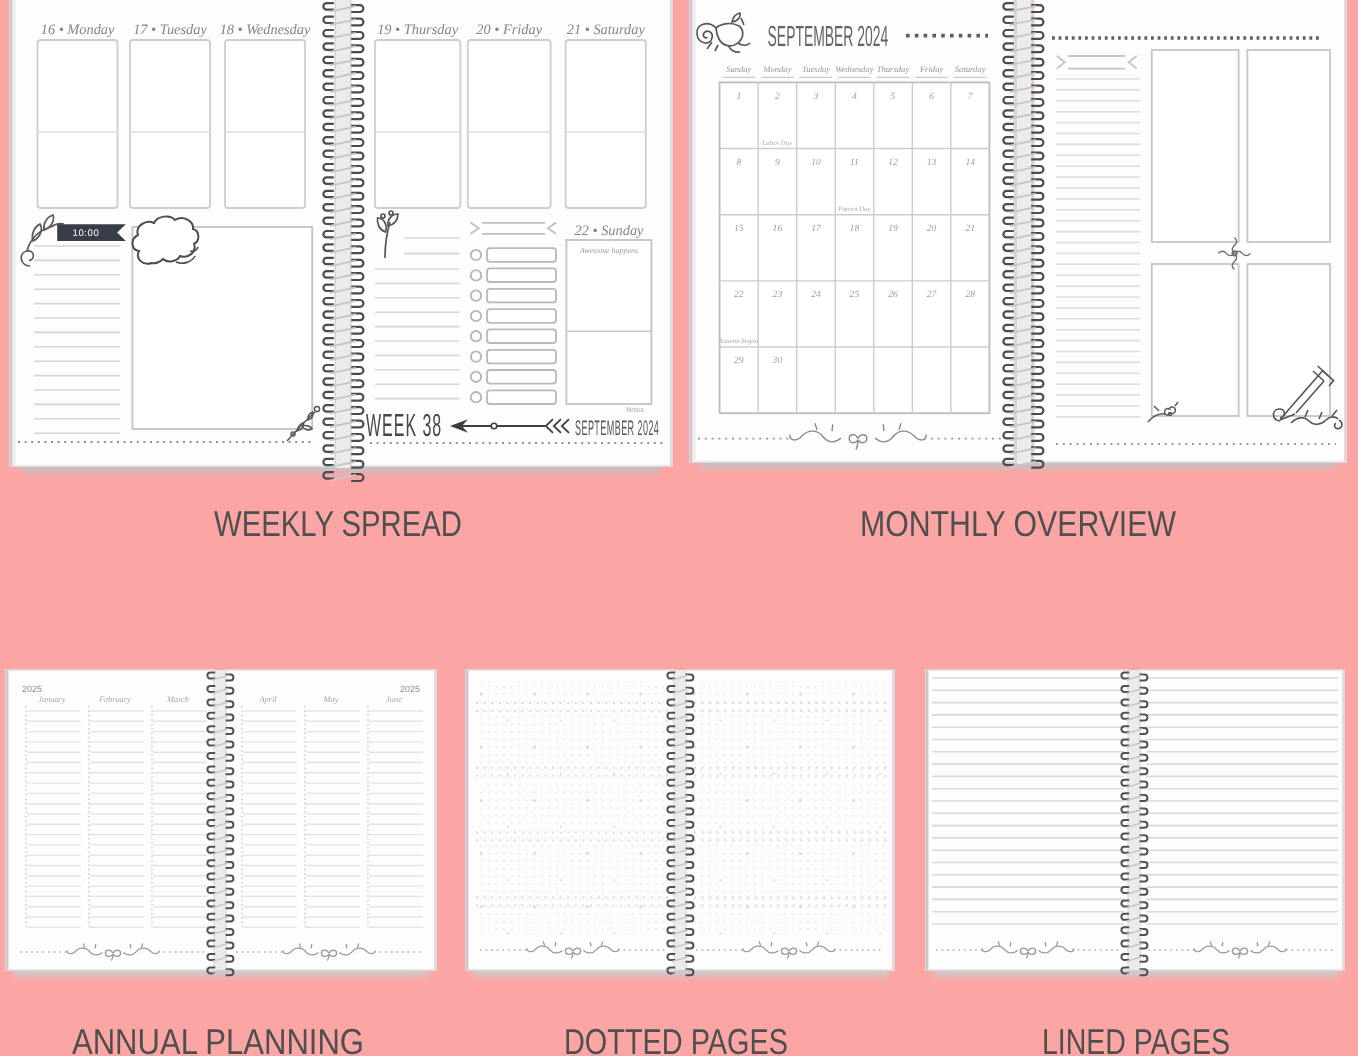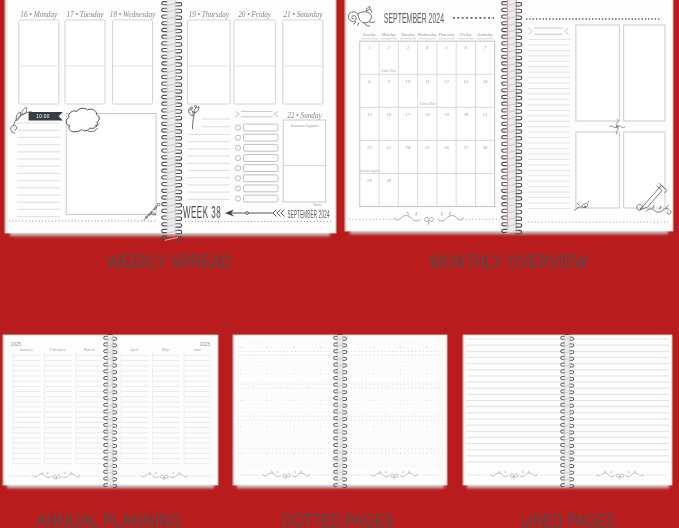"16 • Monday" #stage { background: #b91c1c -> #fca5a5 }
